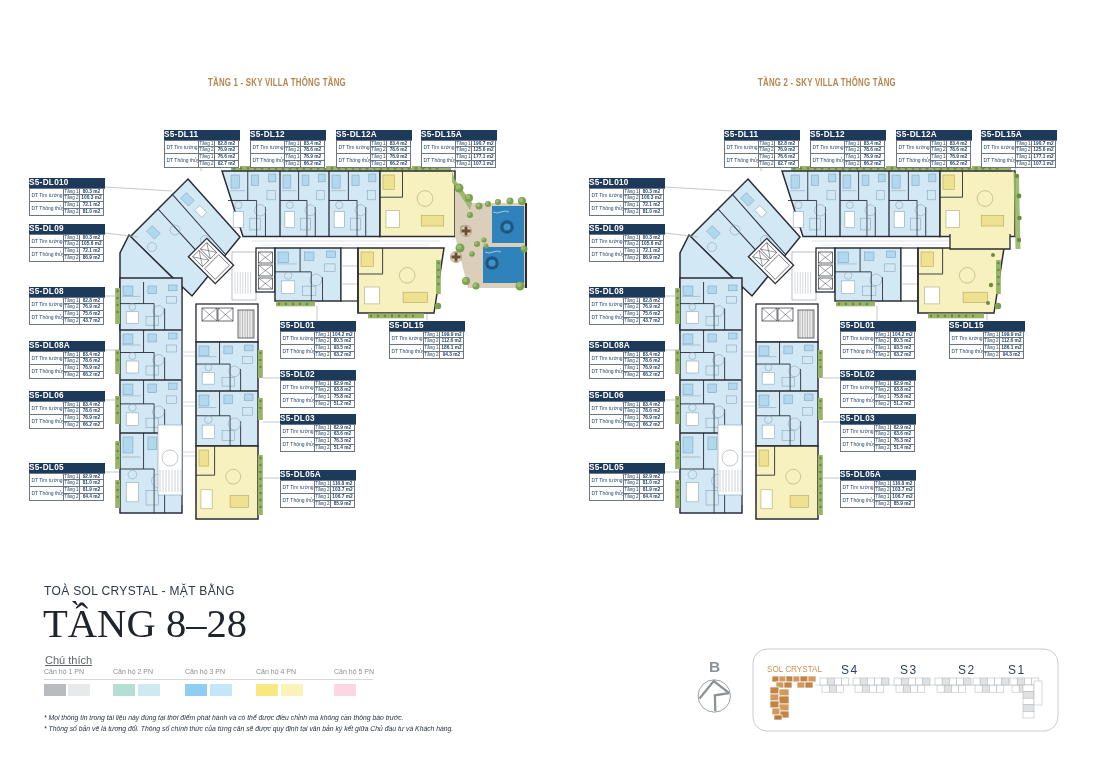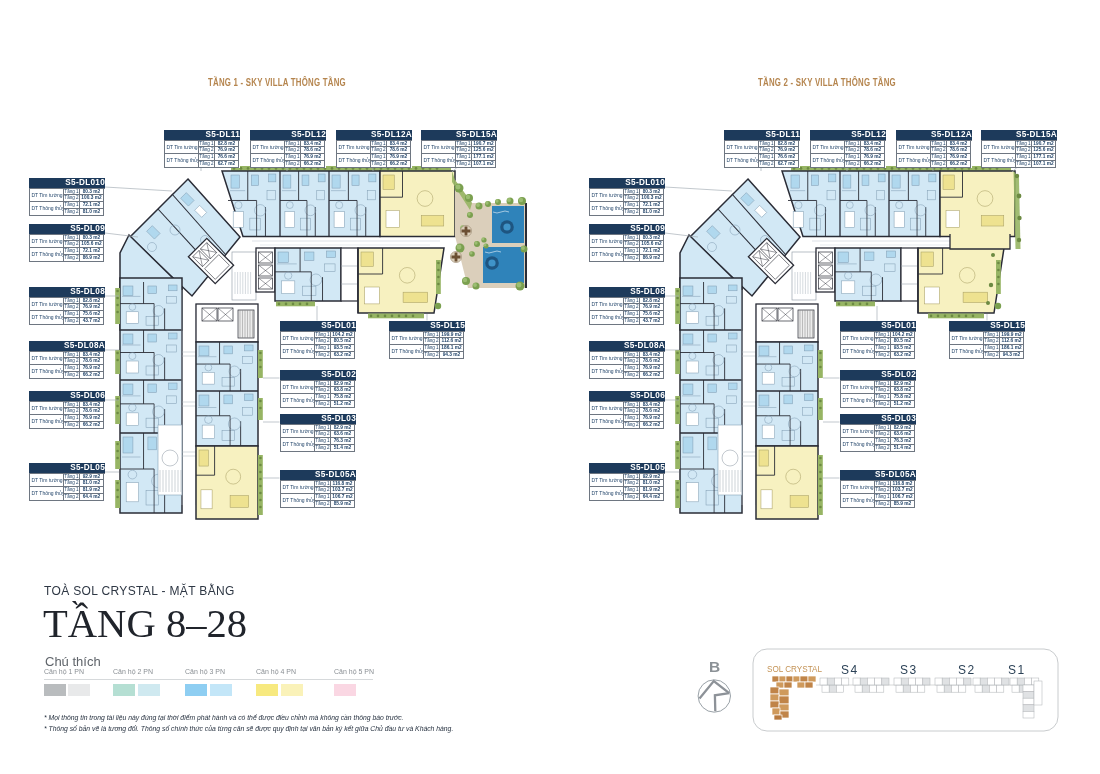"S5-DL11" .lb .h { text-align: right -> left }
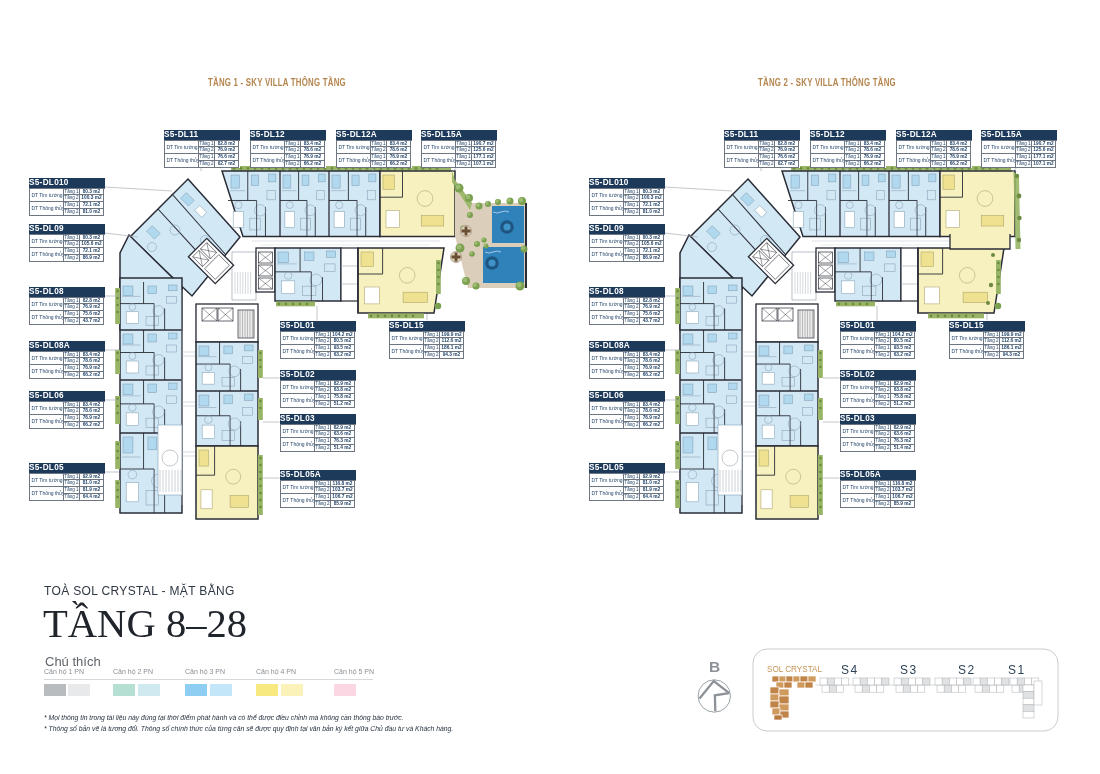"Chú thích" .chuthich { font-size: 13px -> 11px; text-decoration: none -> underline }
